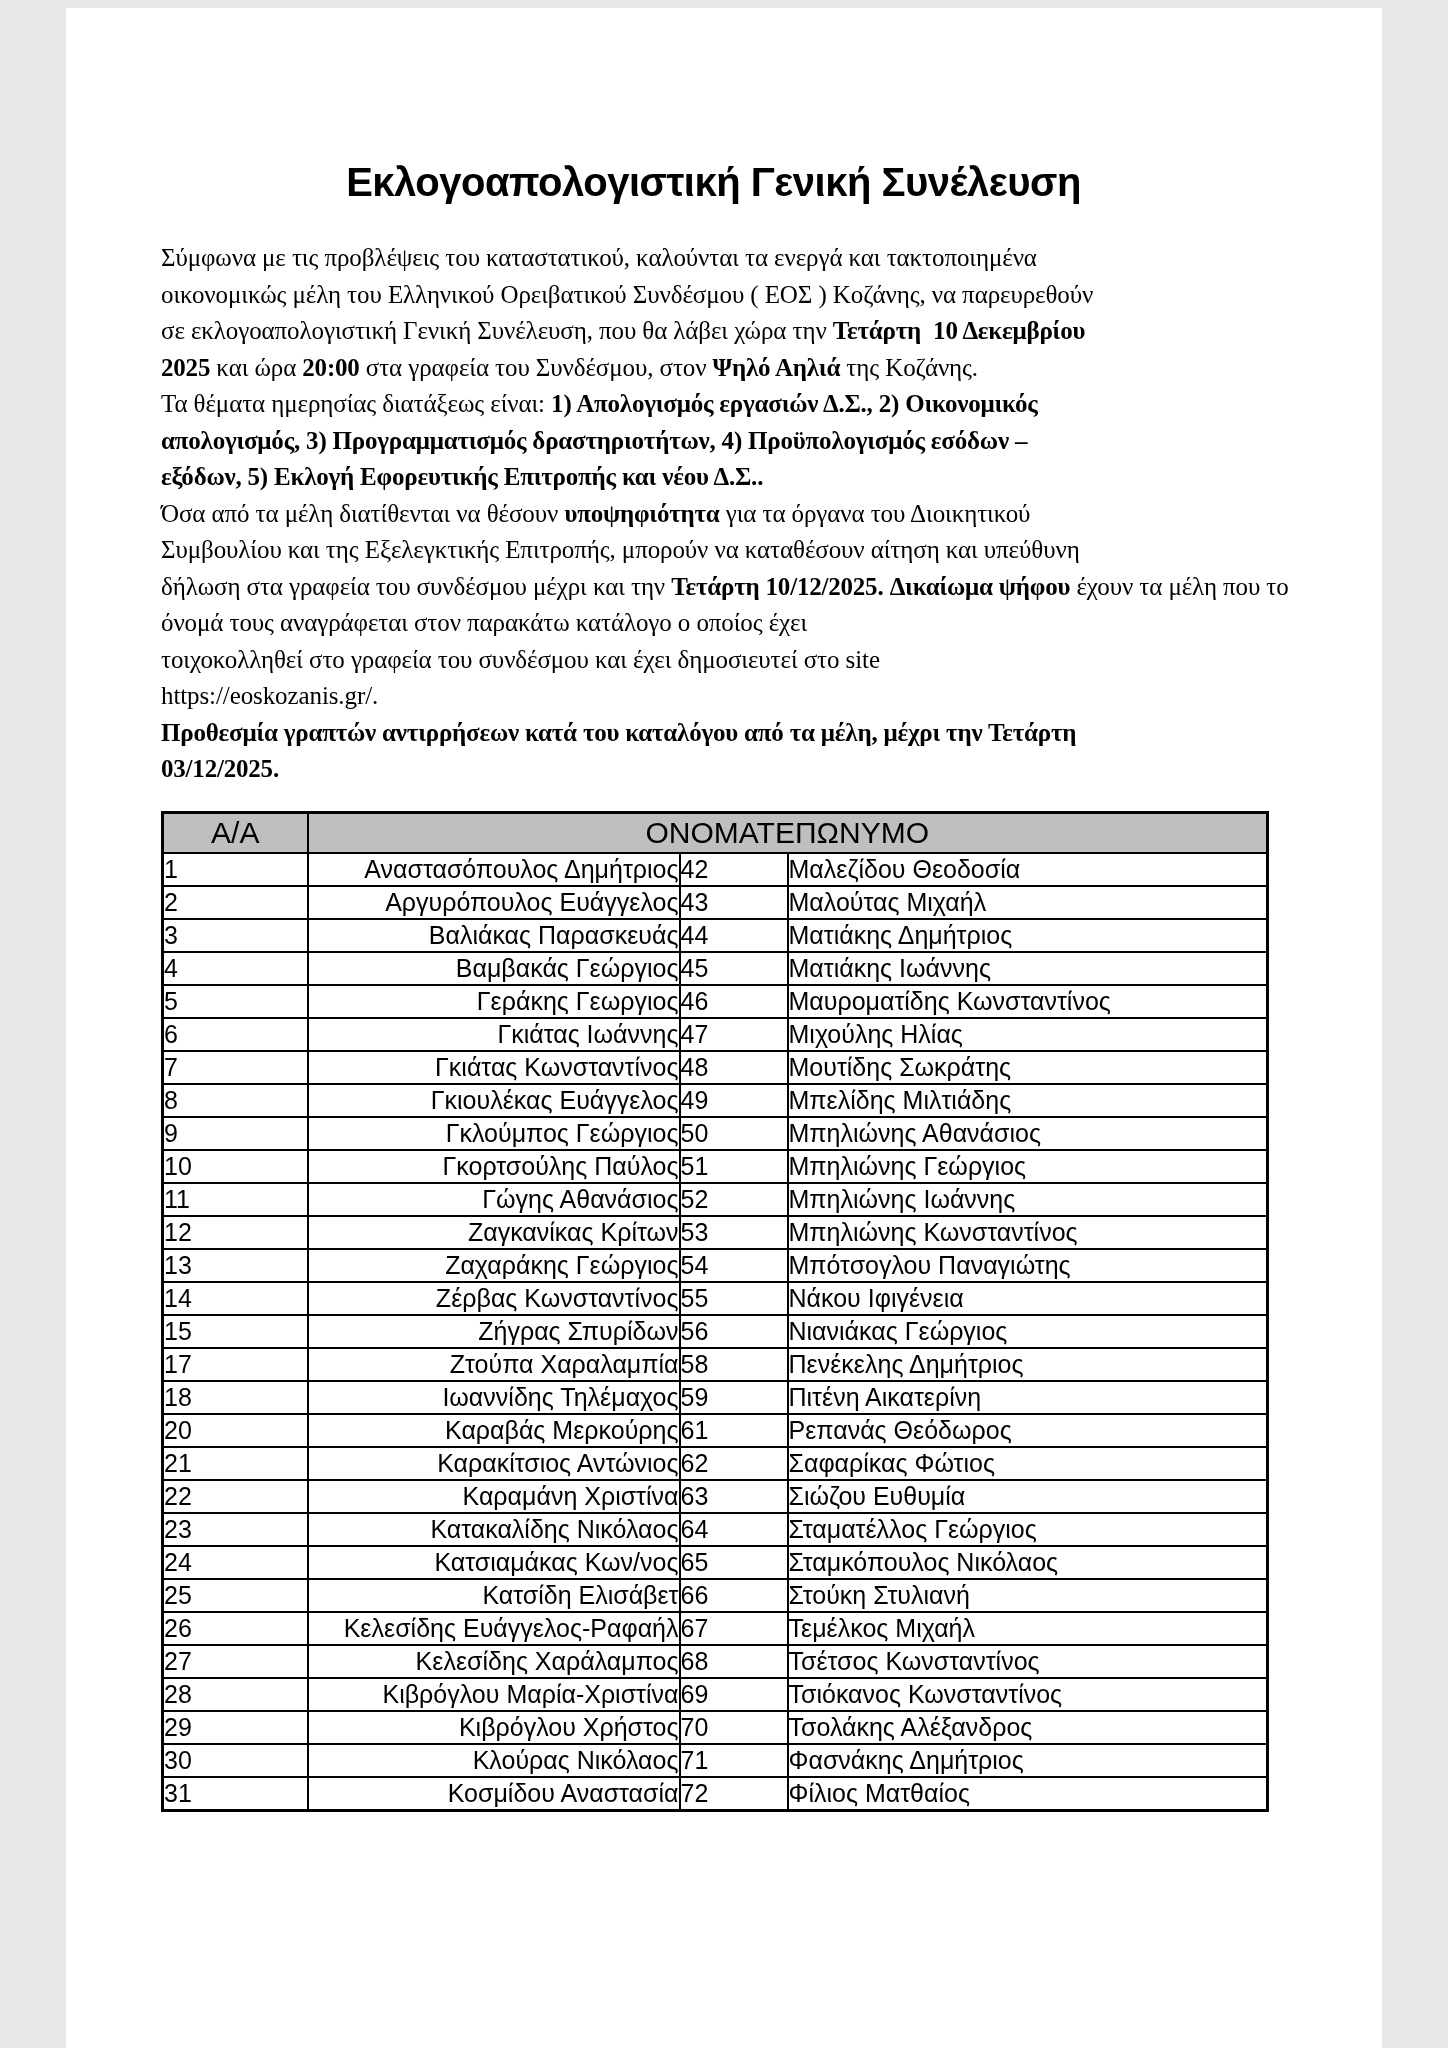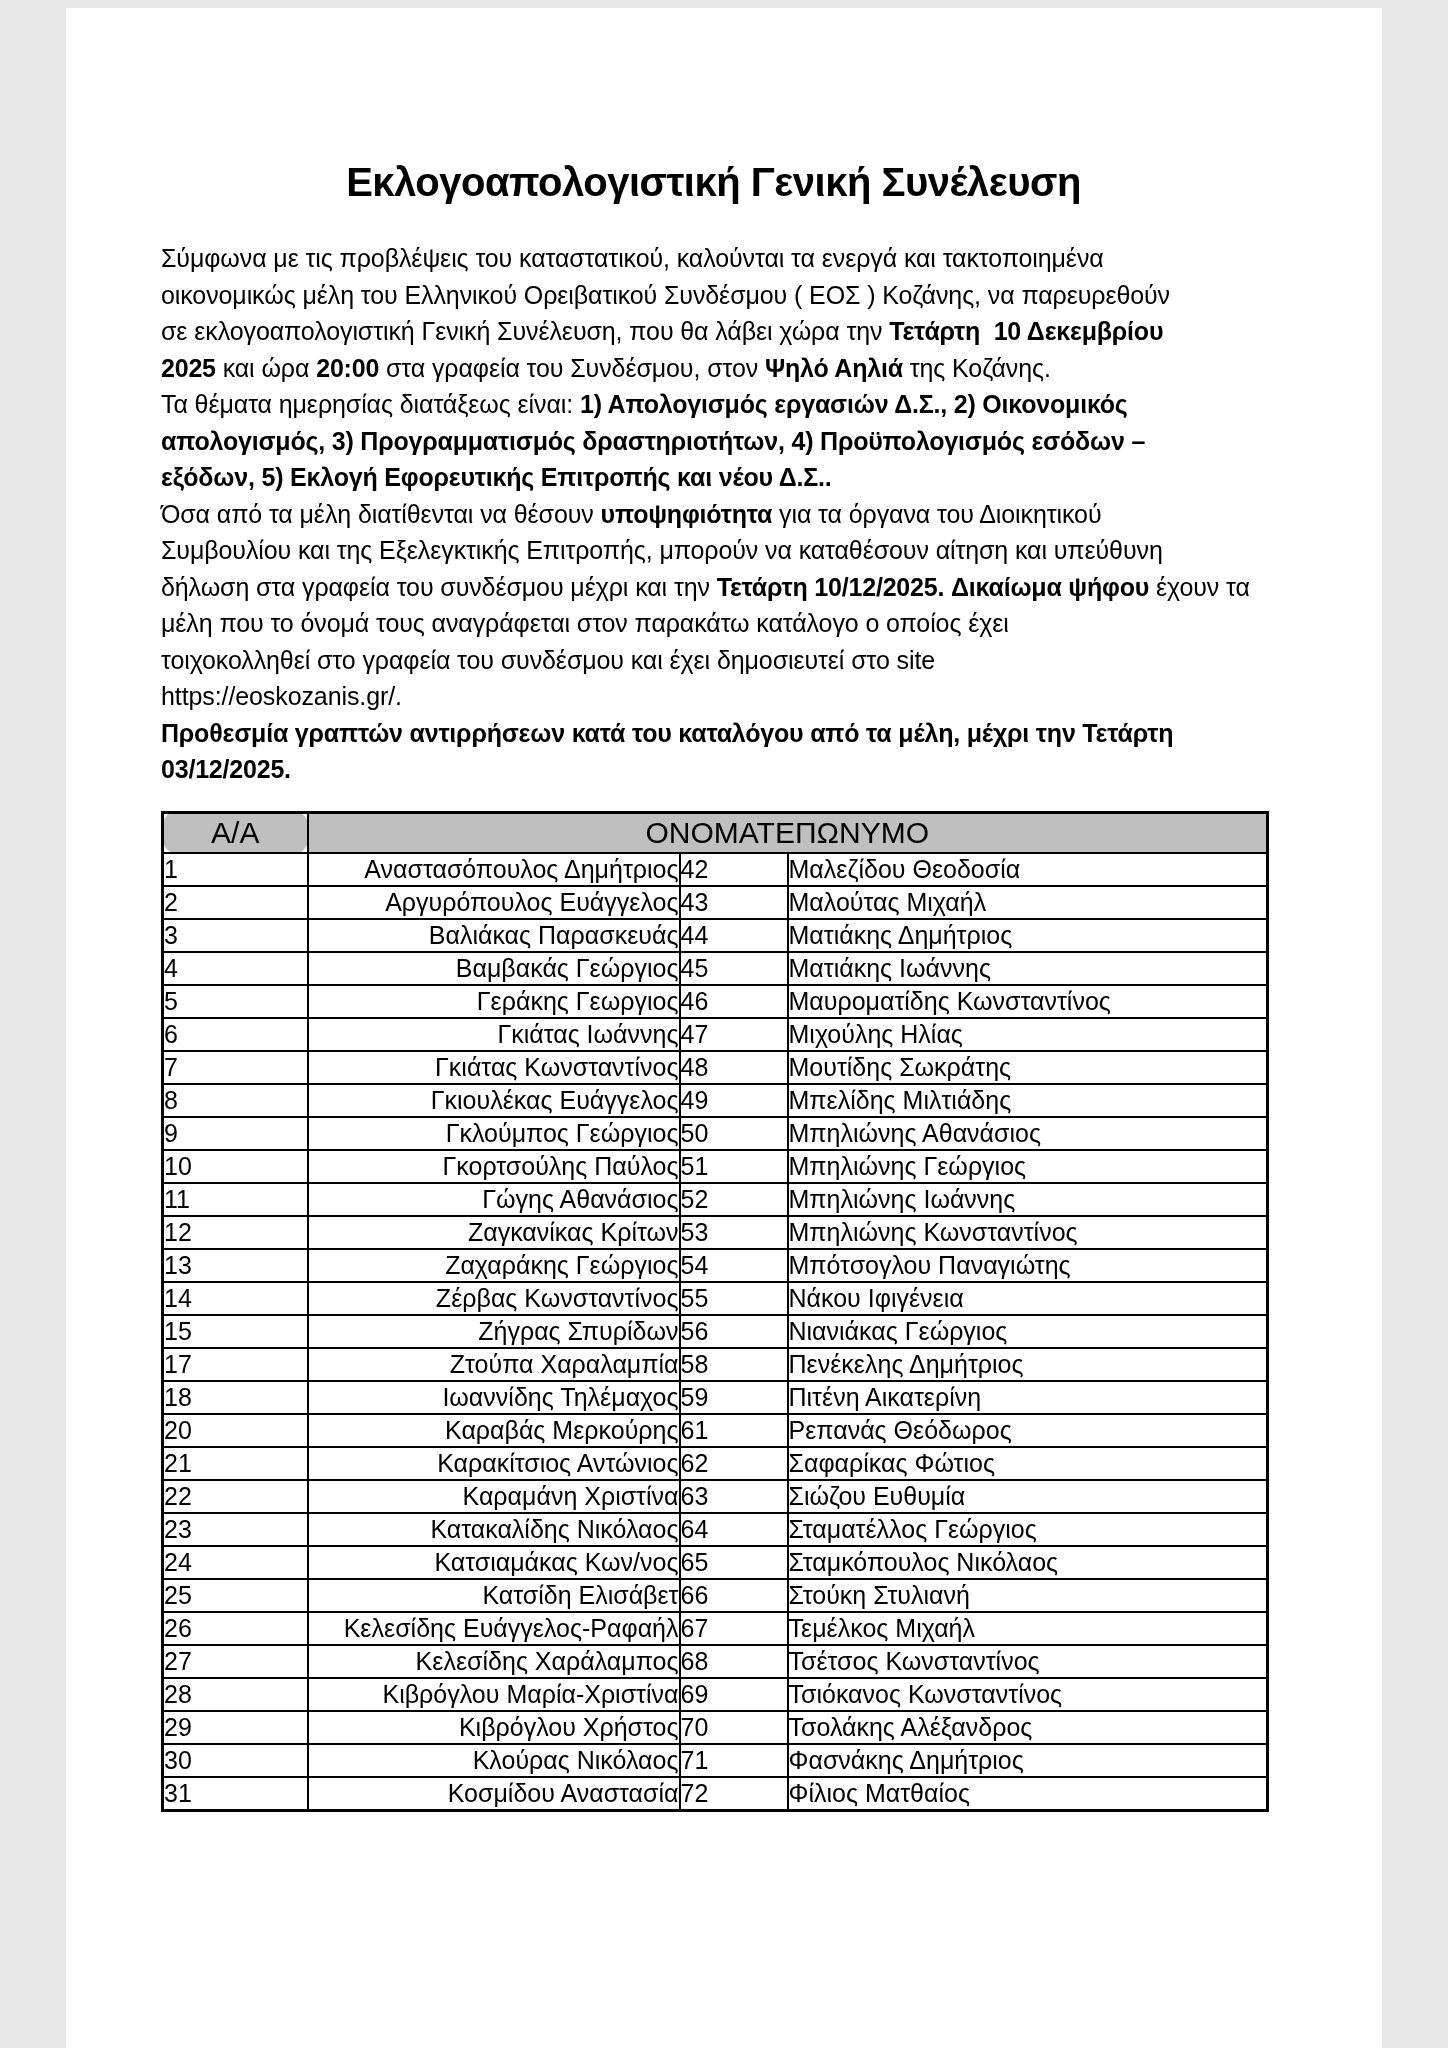"Σύμφωνα με τις προβλέψεις του" .body-text { font-family: none -> Liberation Serif, serif }
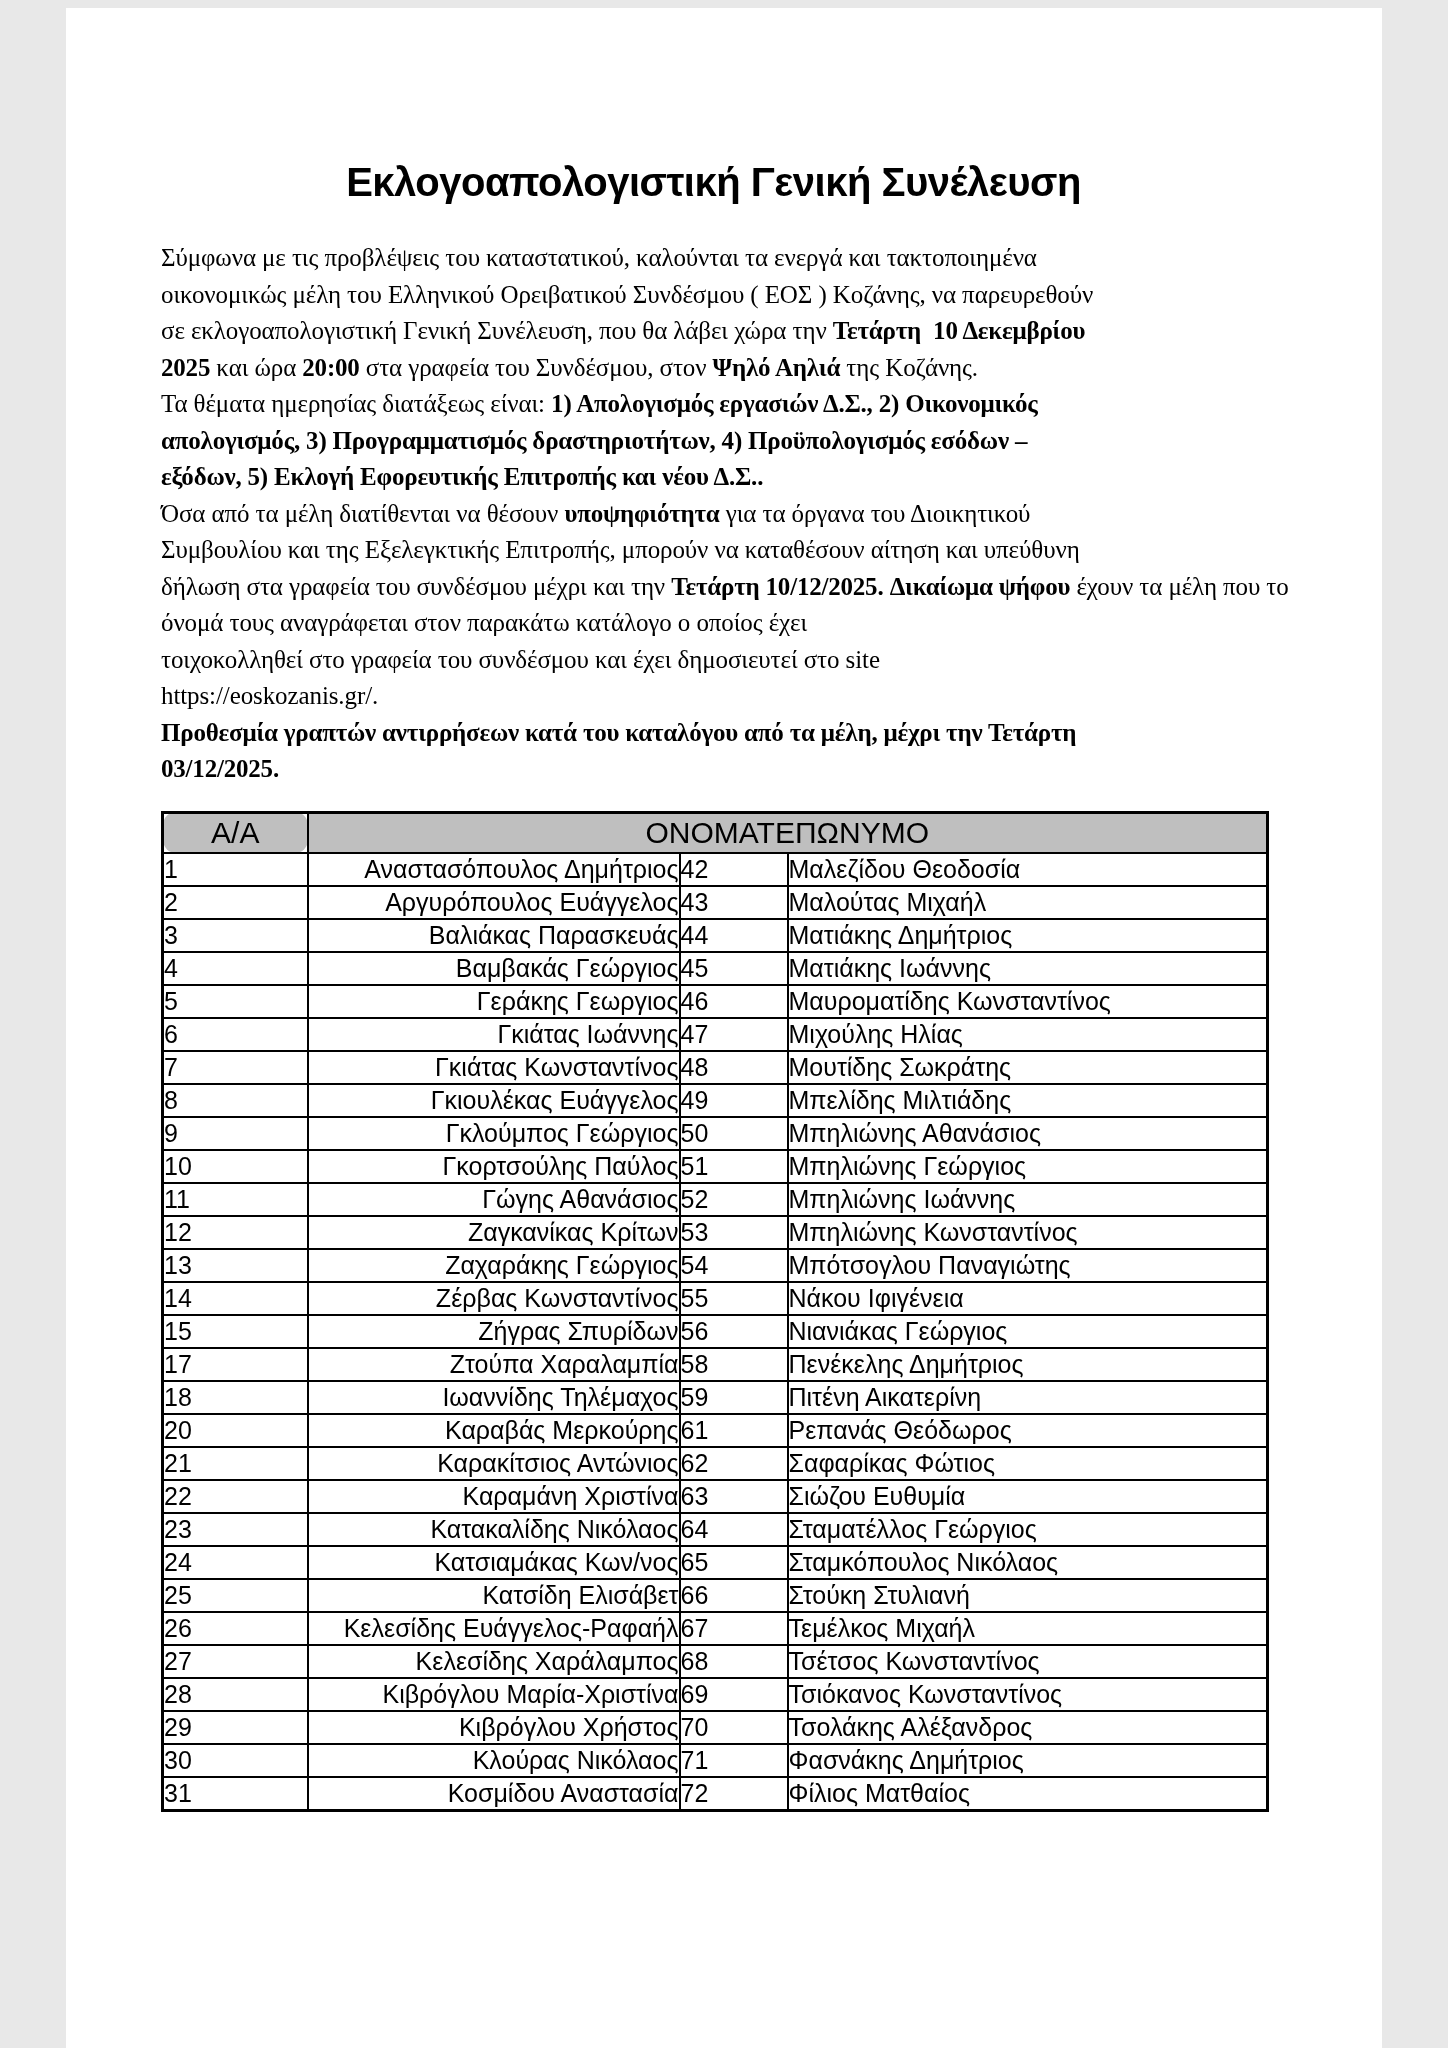"Α/Α" th { border-radius: 13px -> none }
